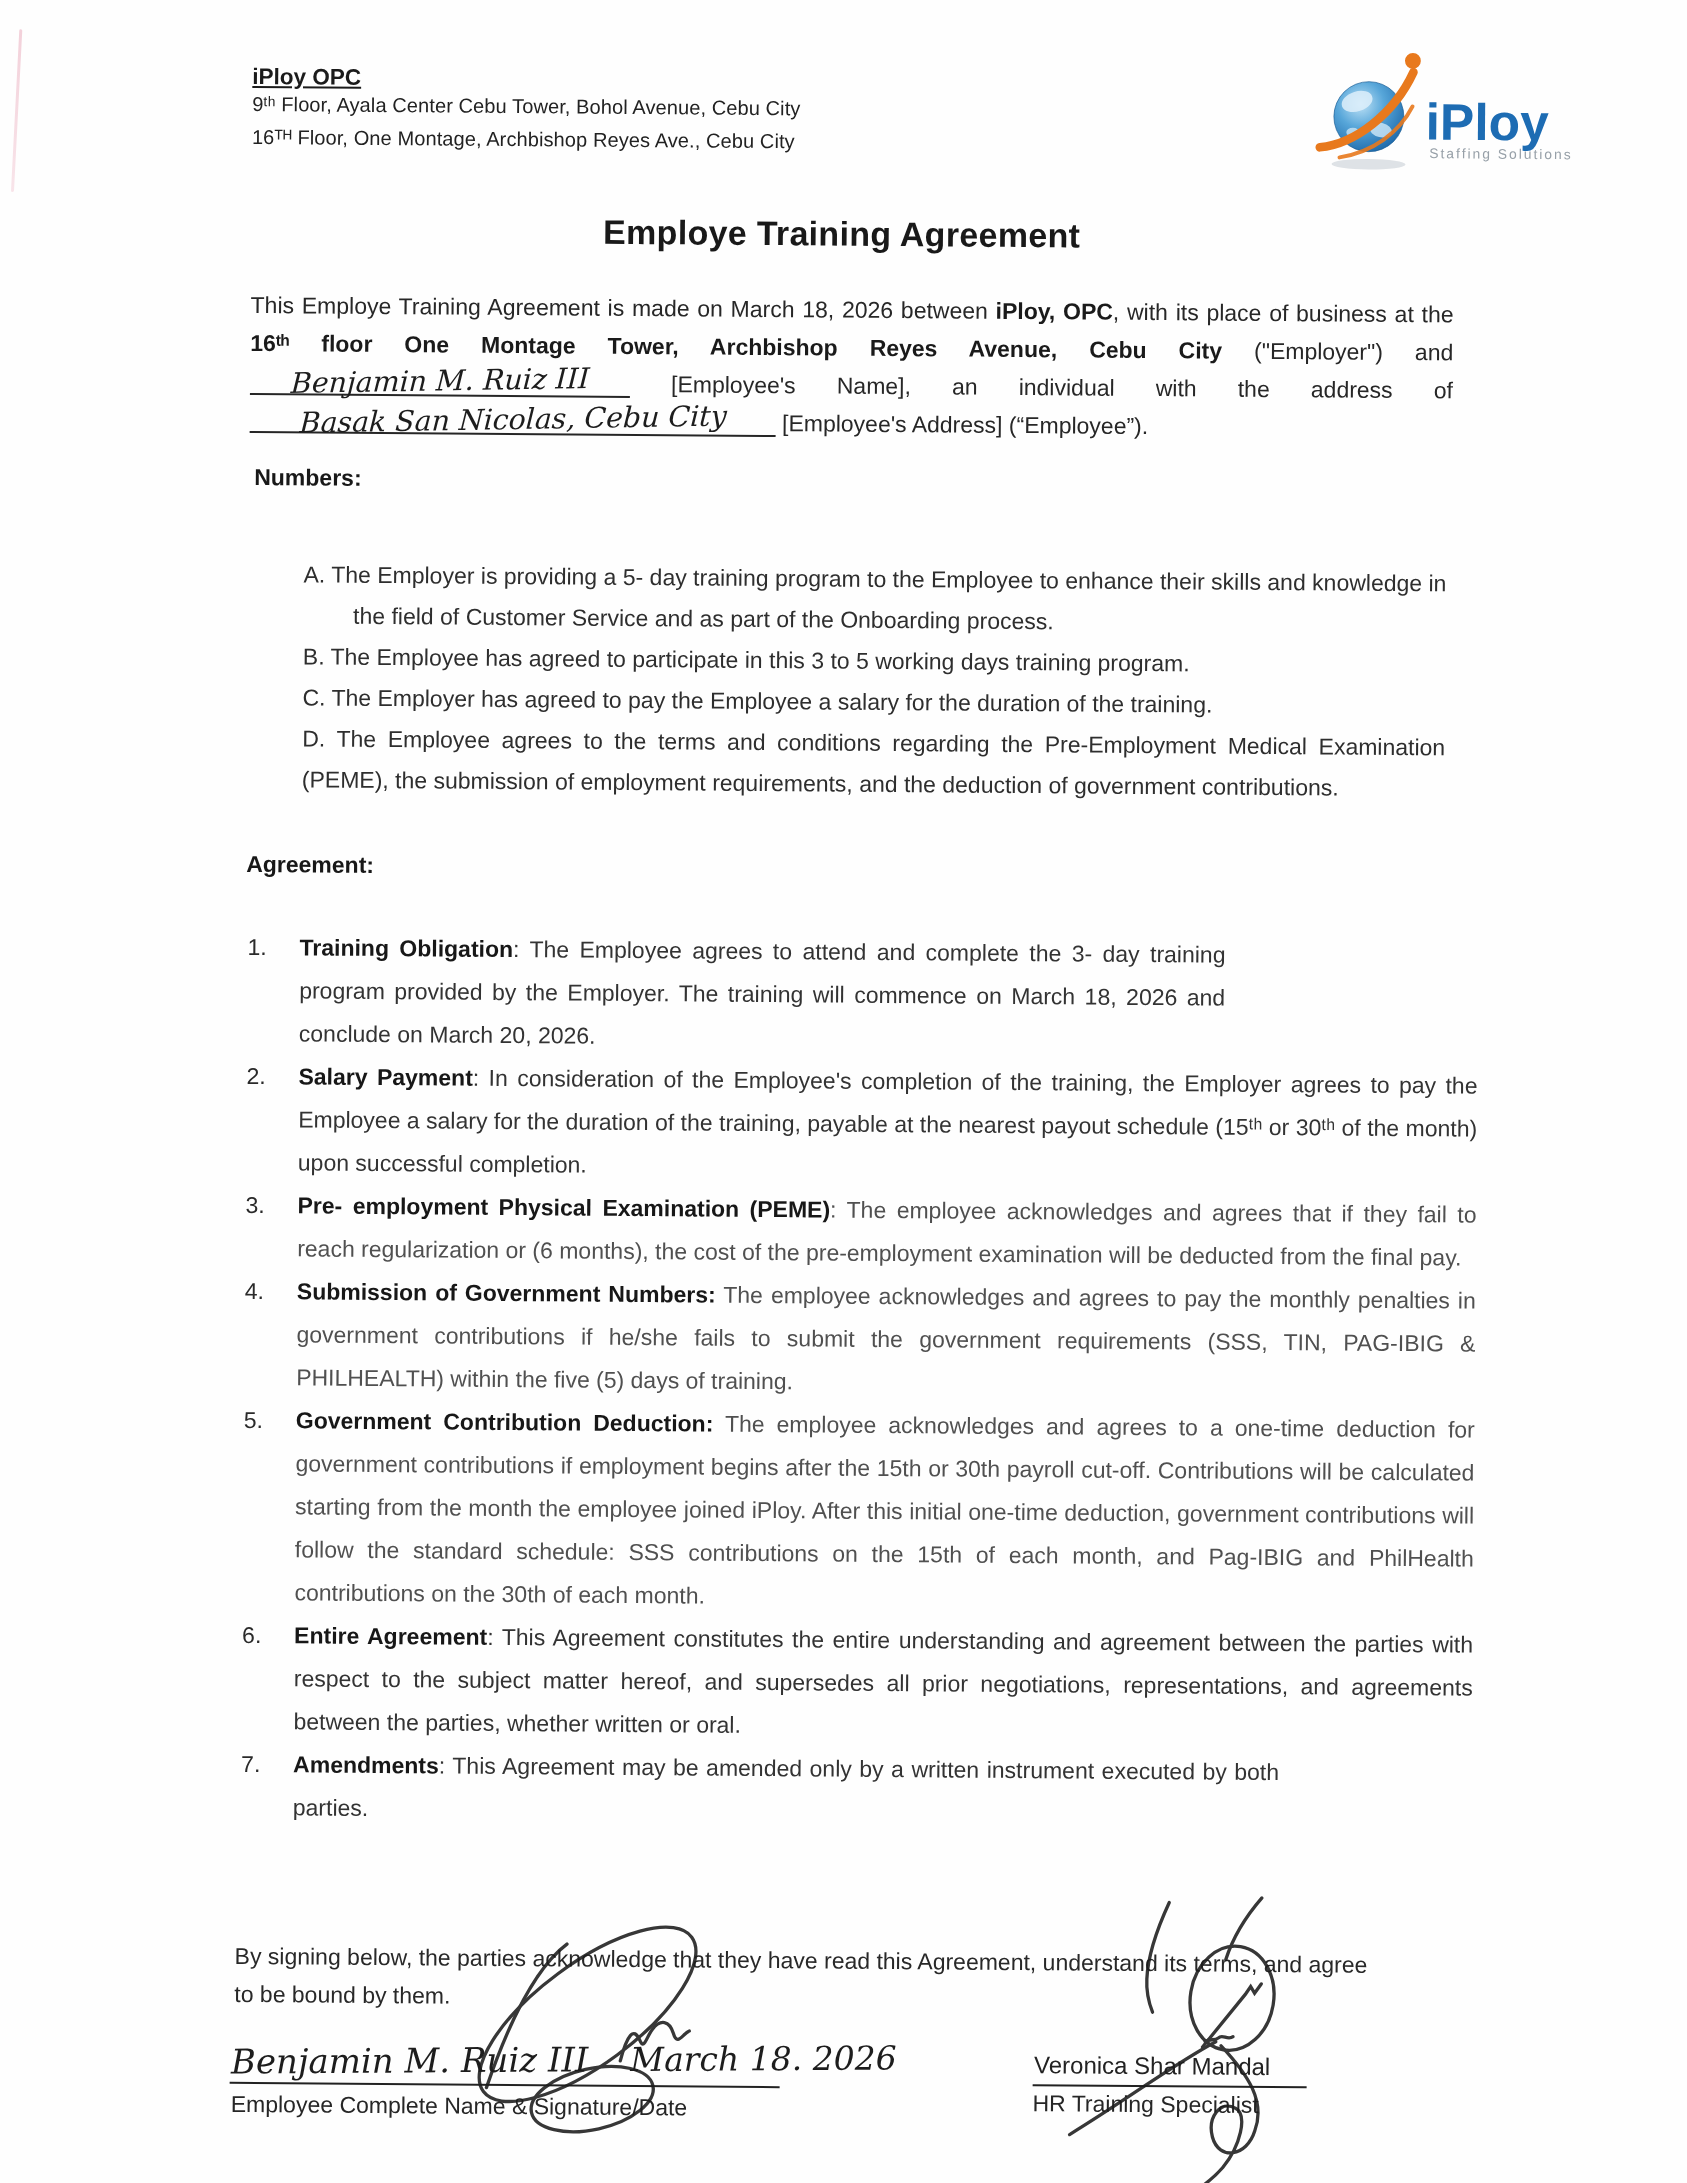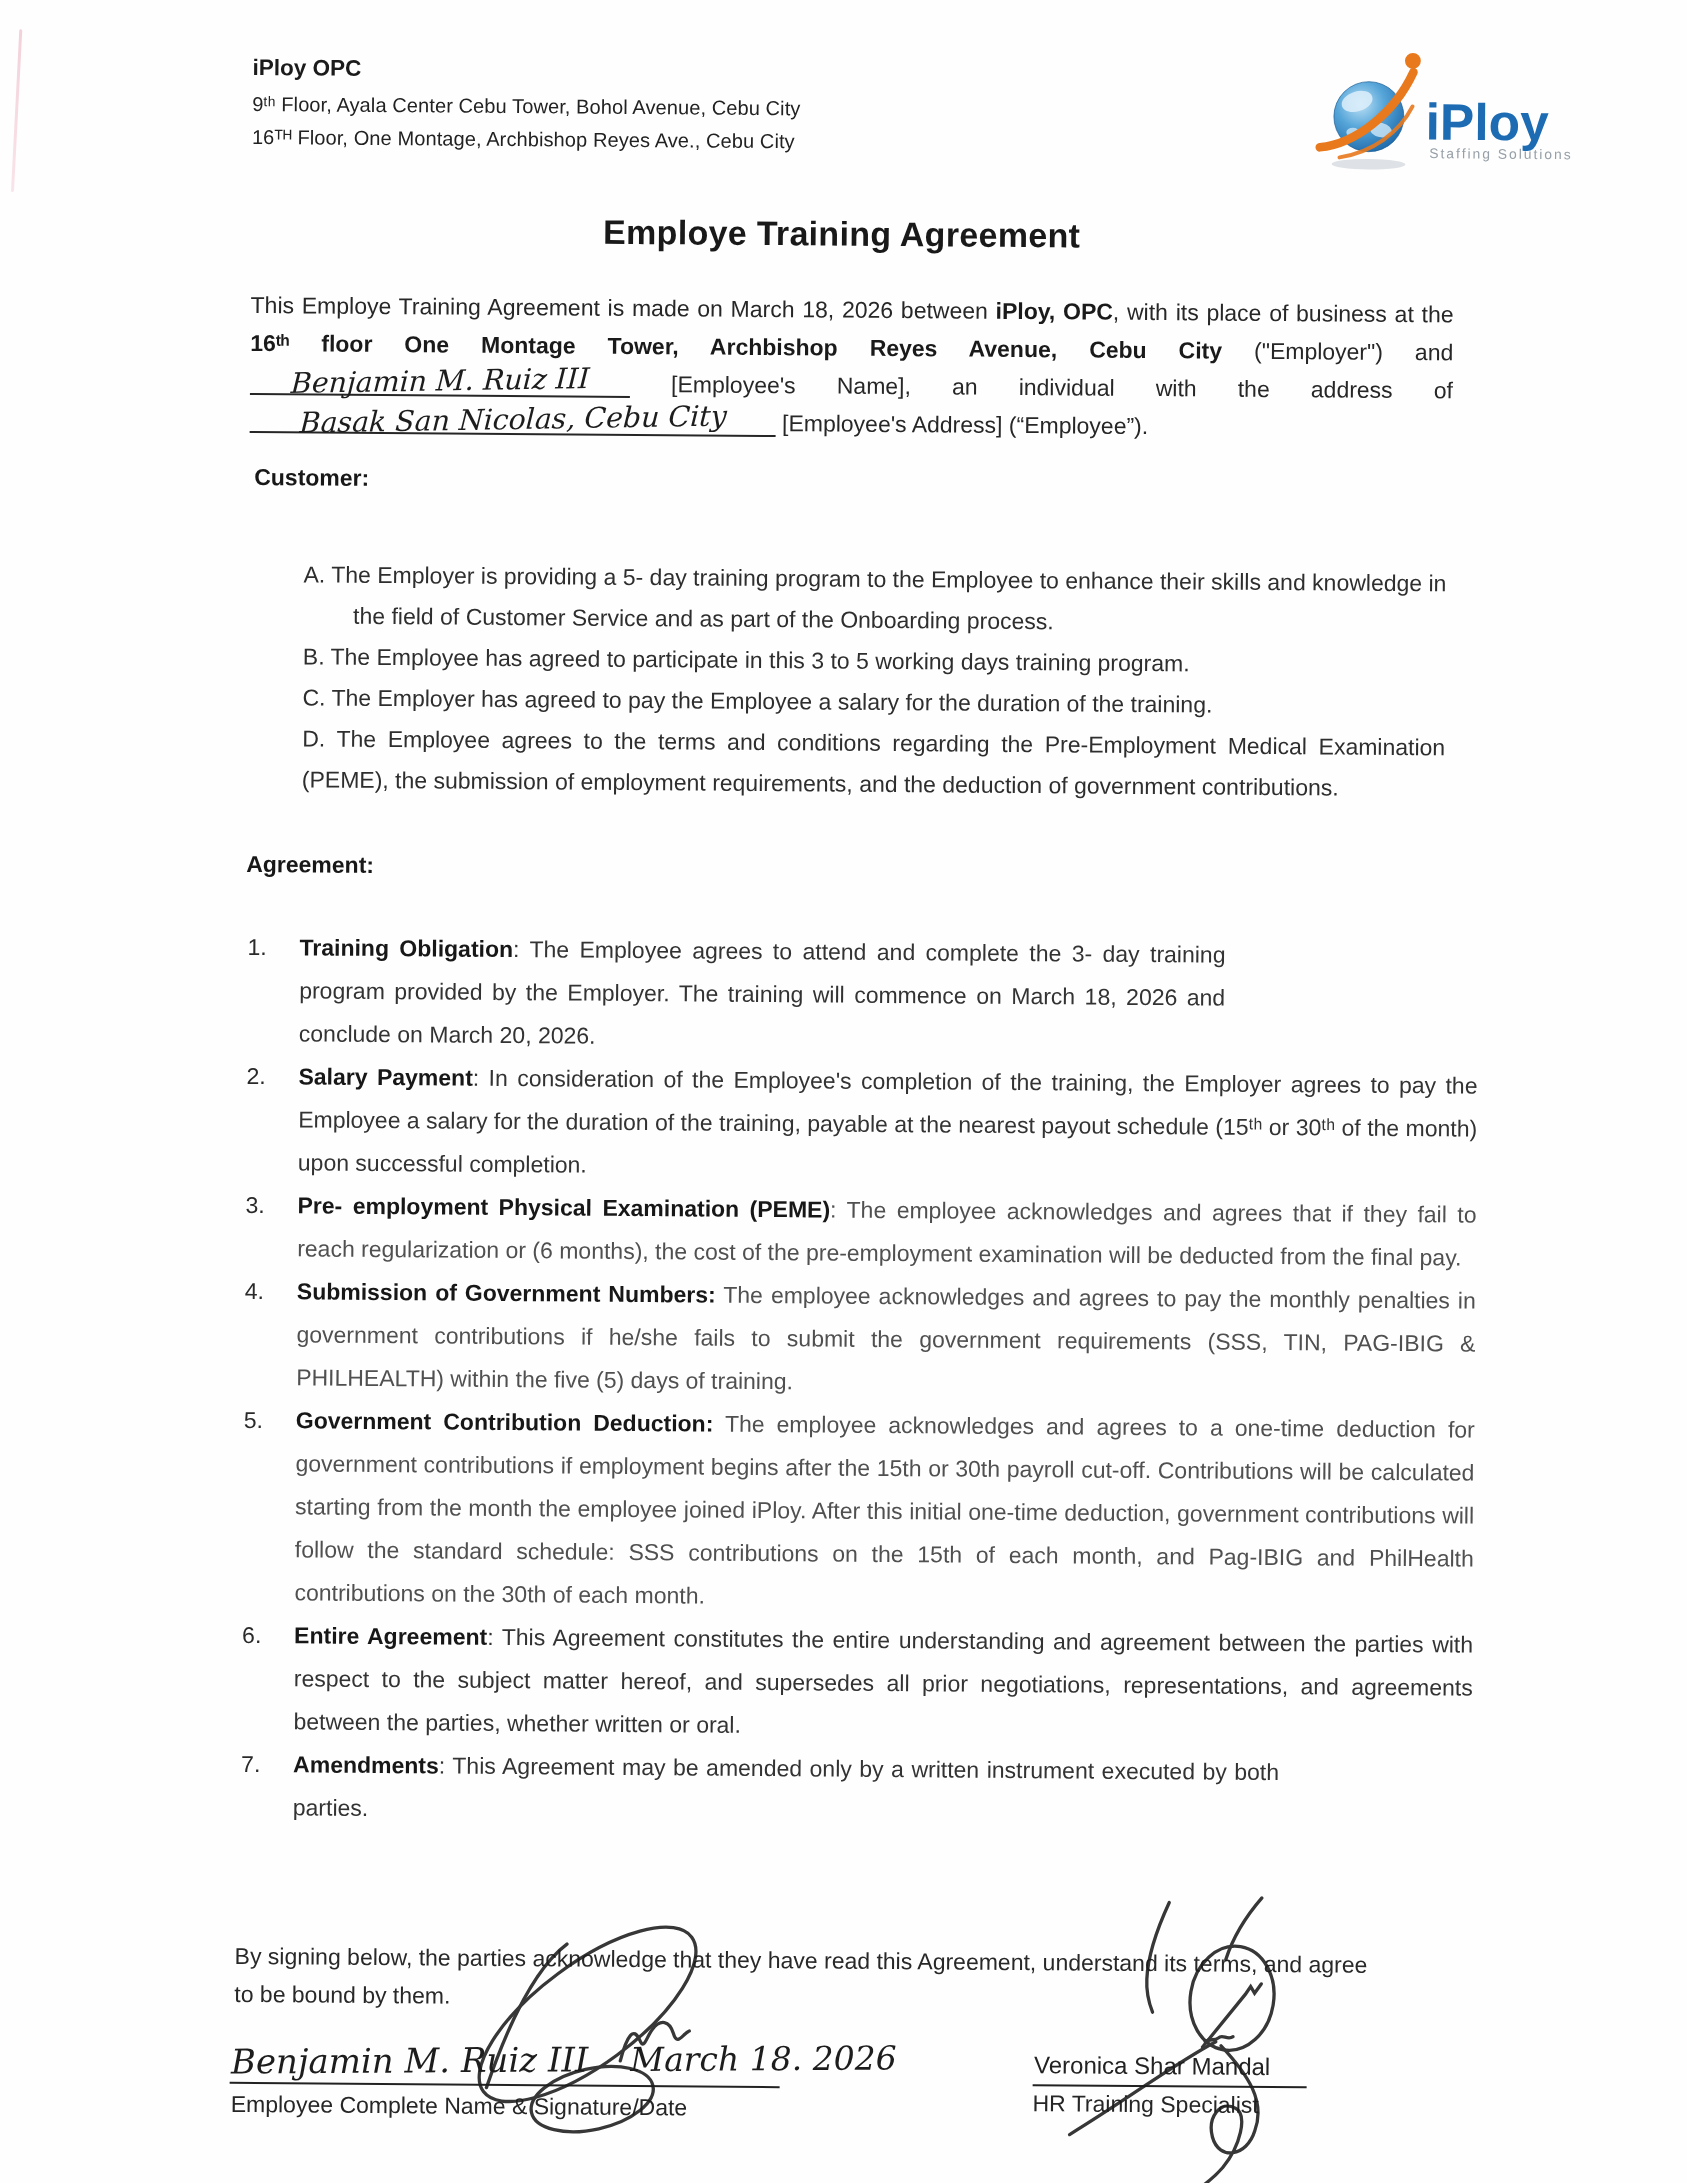"iPloy OPC" .company { text-decoration: none -> underline; top: 53px -> 62px }
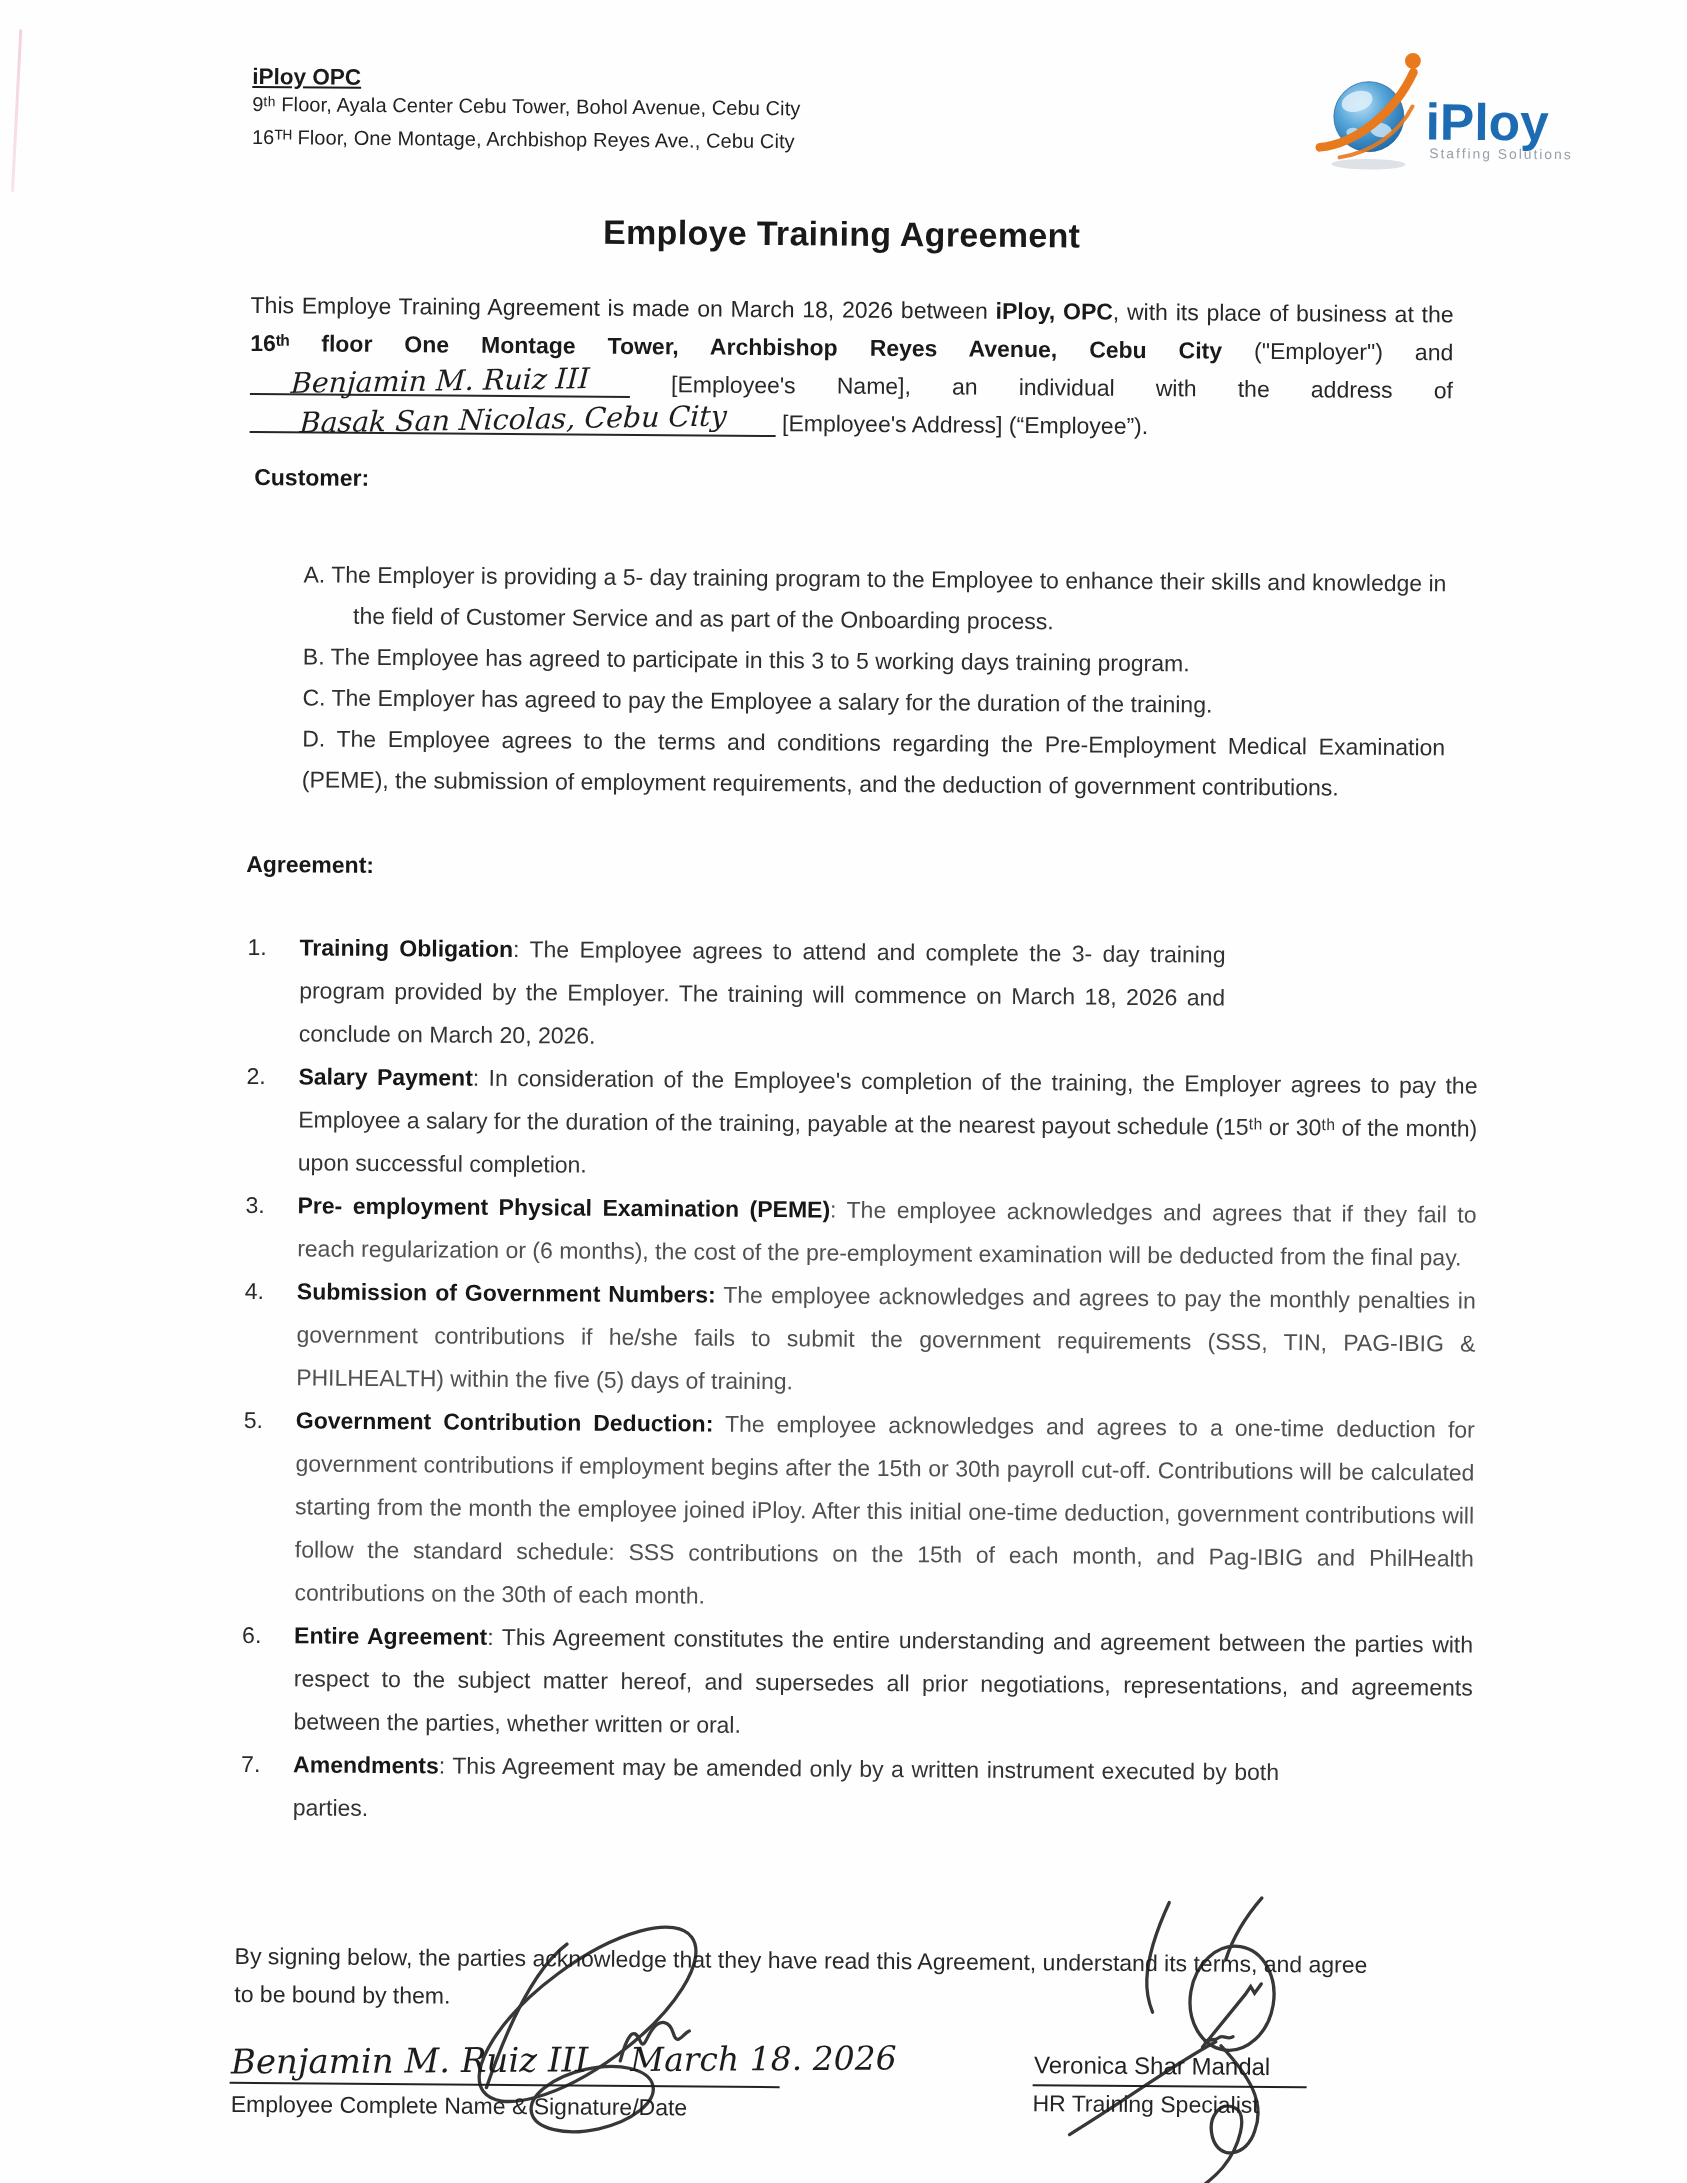"Customer:" div.abs { text: Customer -> Numbers }
